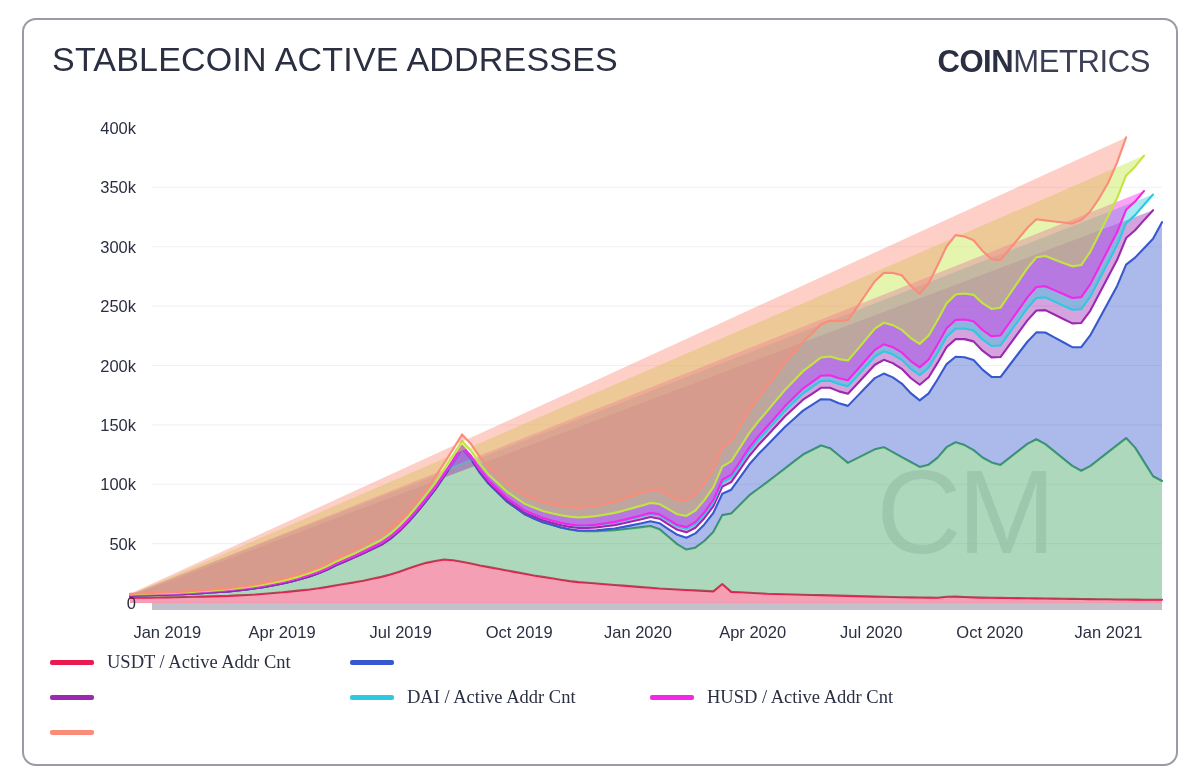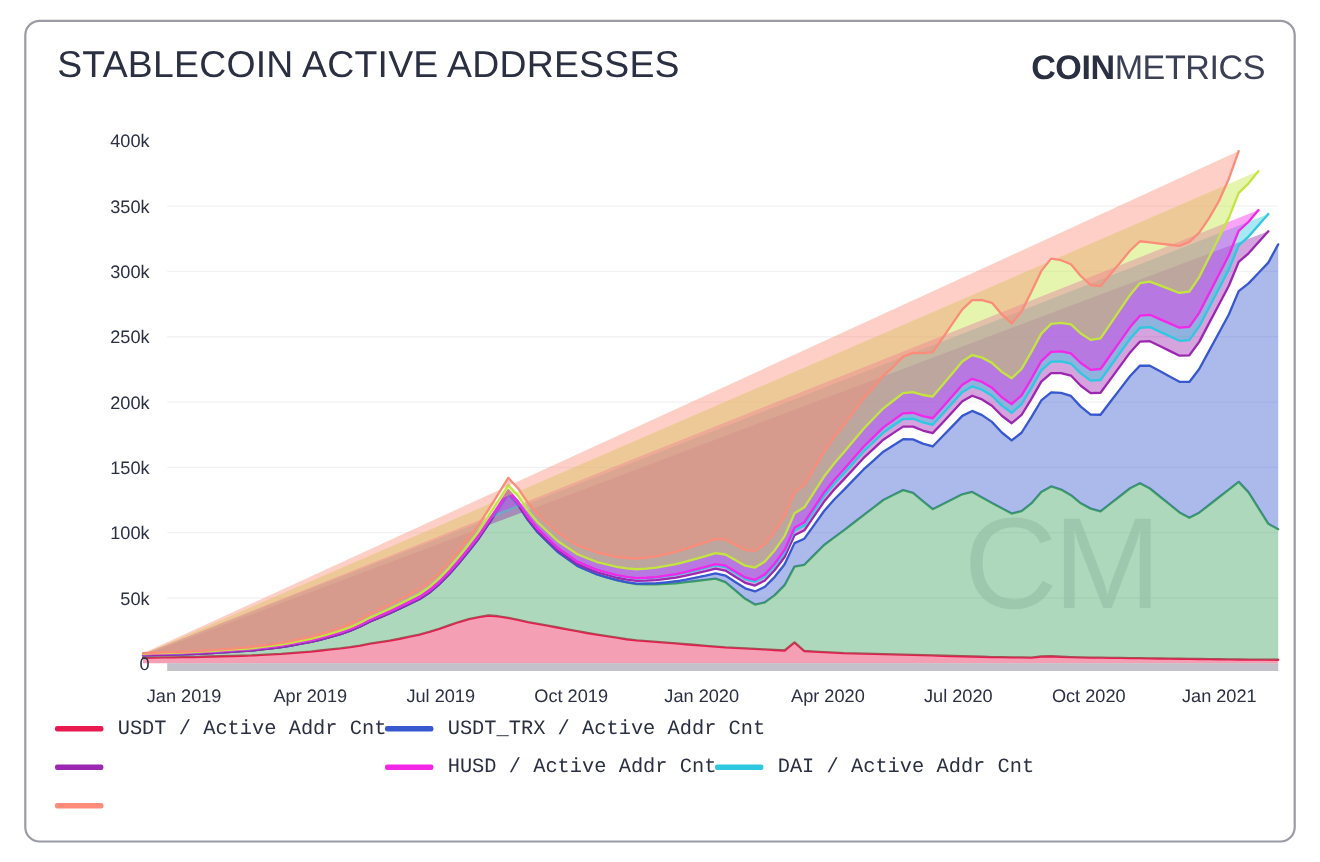"USDT / Active Addr Cnt" .legend-label { font-family: Liberation Mono, monospace -> Liberation Serif, serif }
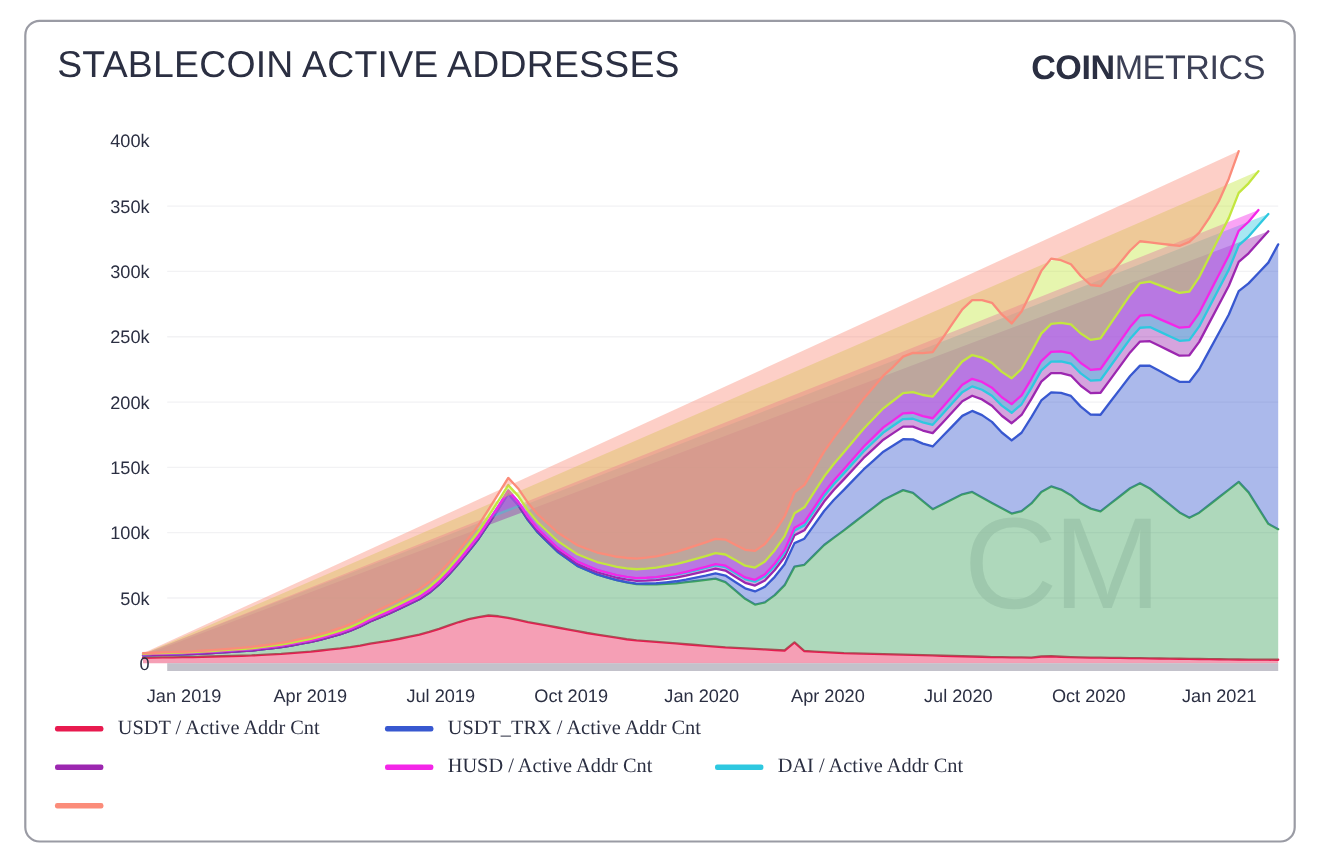"USDT_TRX / Active Addr Cnt" span.legend-label { html: <span>USDT_TRX / Active Addr Cnt</span> -> none }
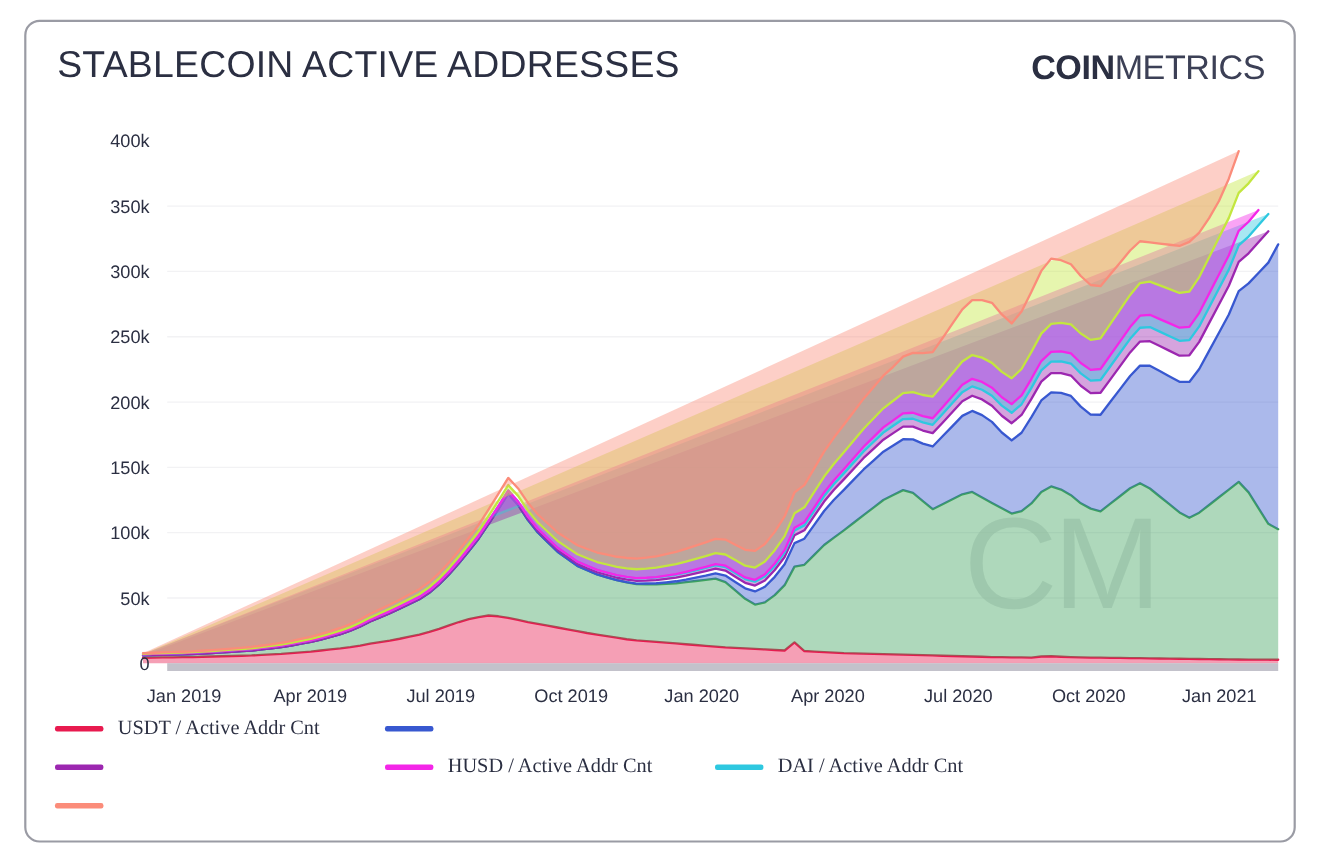"HUSD / Active Addr Cnt" div.legend-item { order: before "DAI / Active Addr Cnt" -> after "DAI / Active Addr Cnt" }
